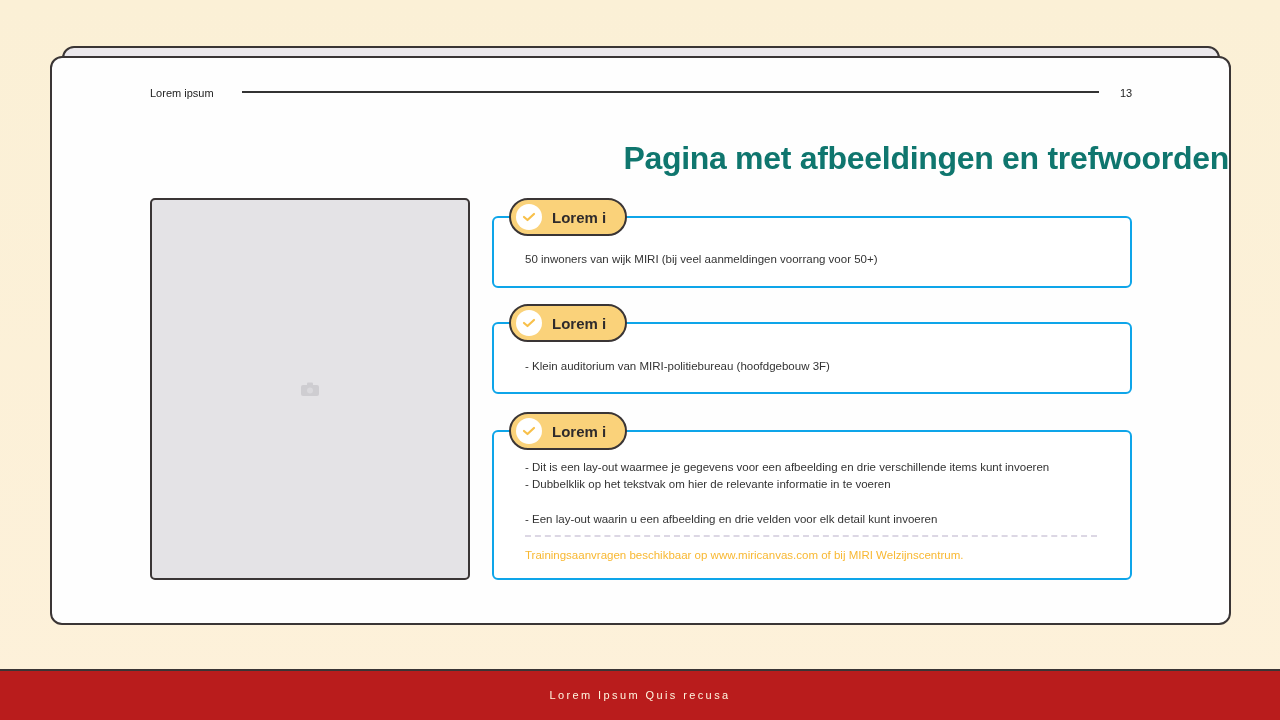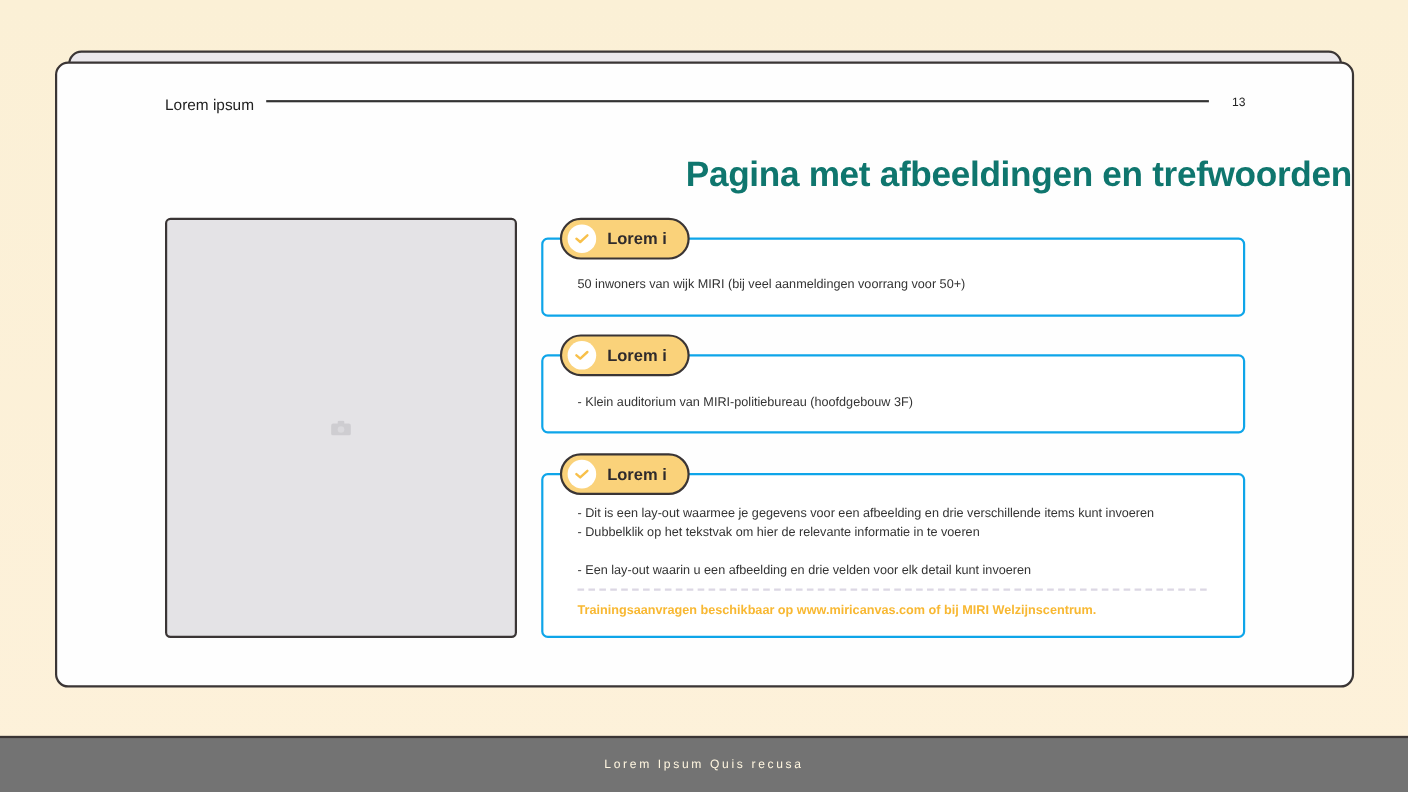"Lorem ipsum" .header-label { font-size: 14px -> 11px }
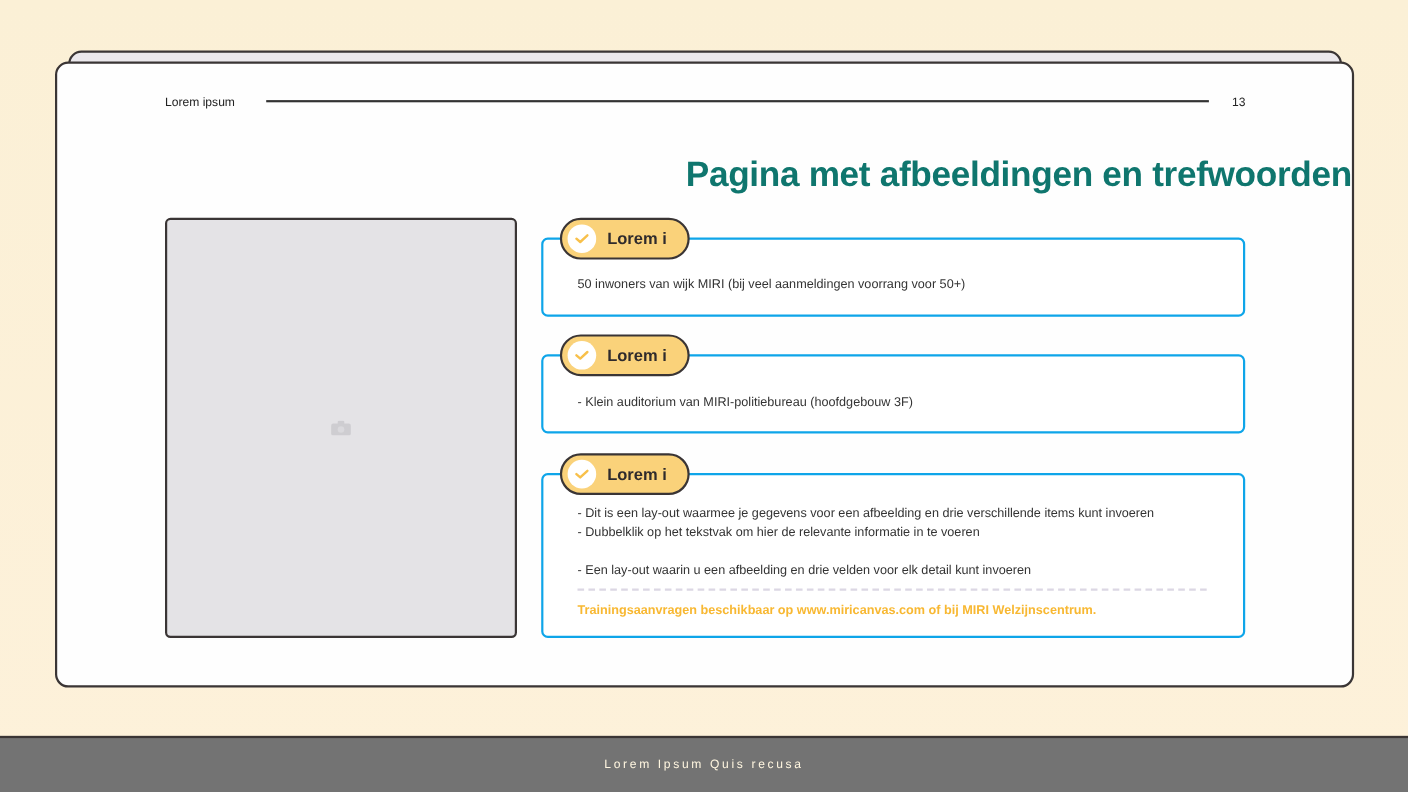"Trainingsaanvragen beschikbaar op" .footer-note { font-weight: bold -> normal }
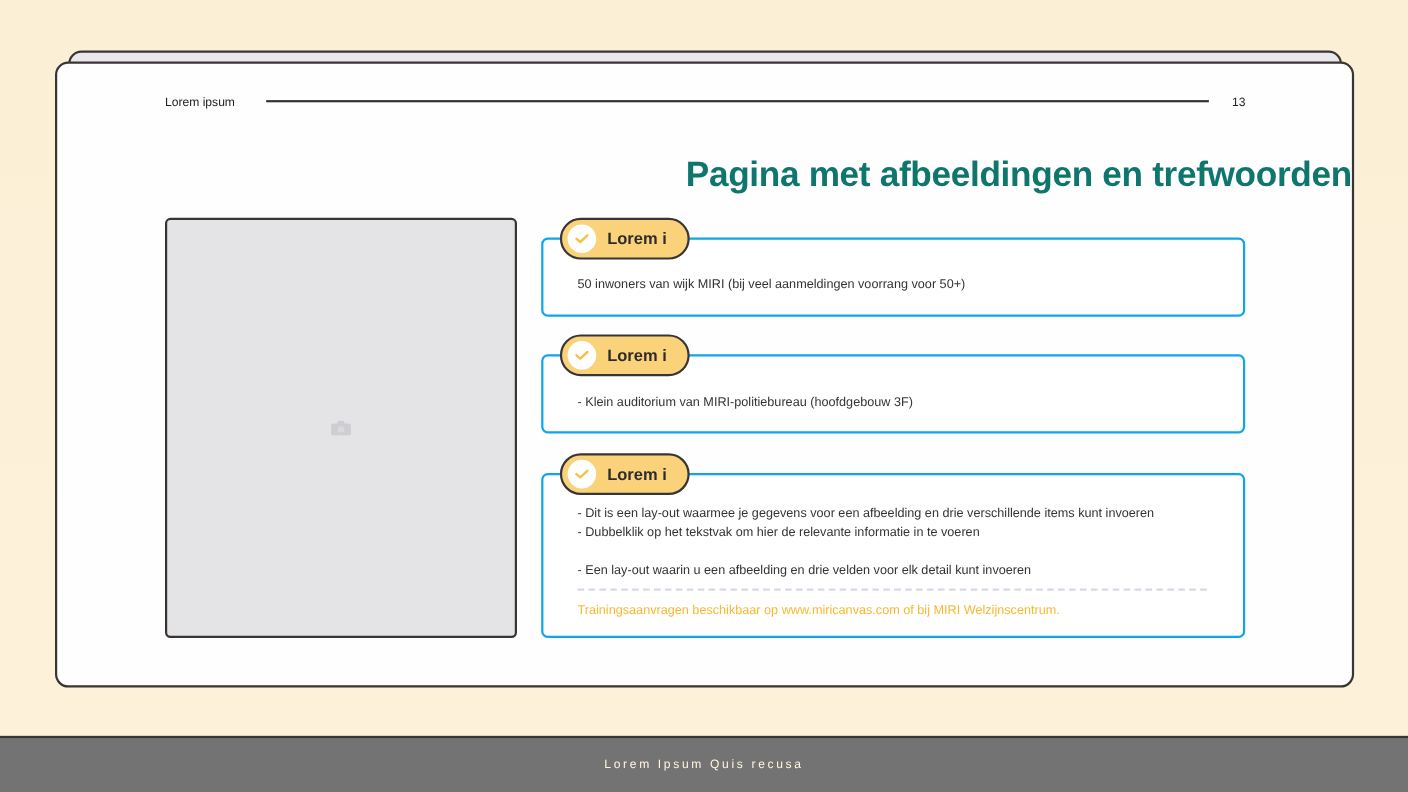"Lorem Ipsum Quis recusa" .footer-bar { background: #737373 -> #b91c1c }
